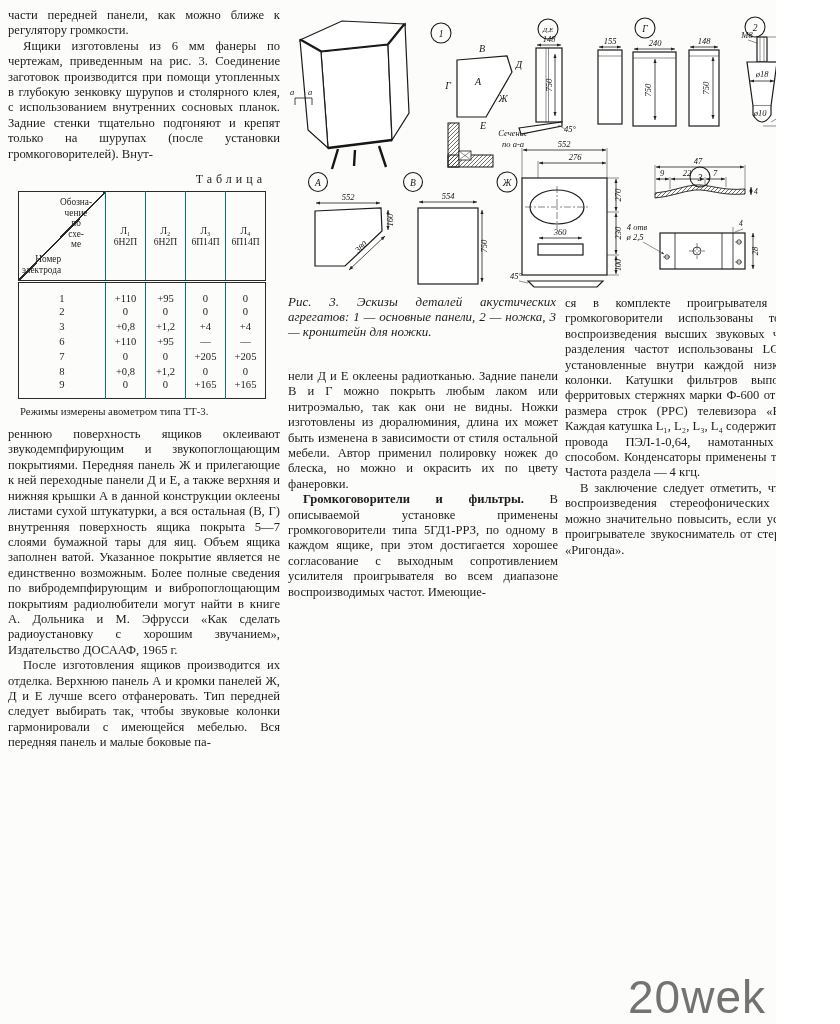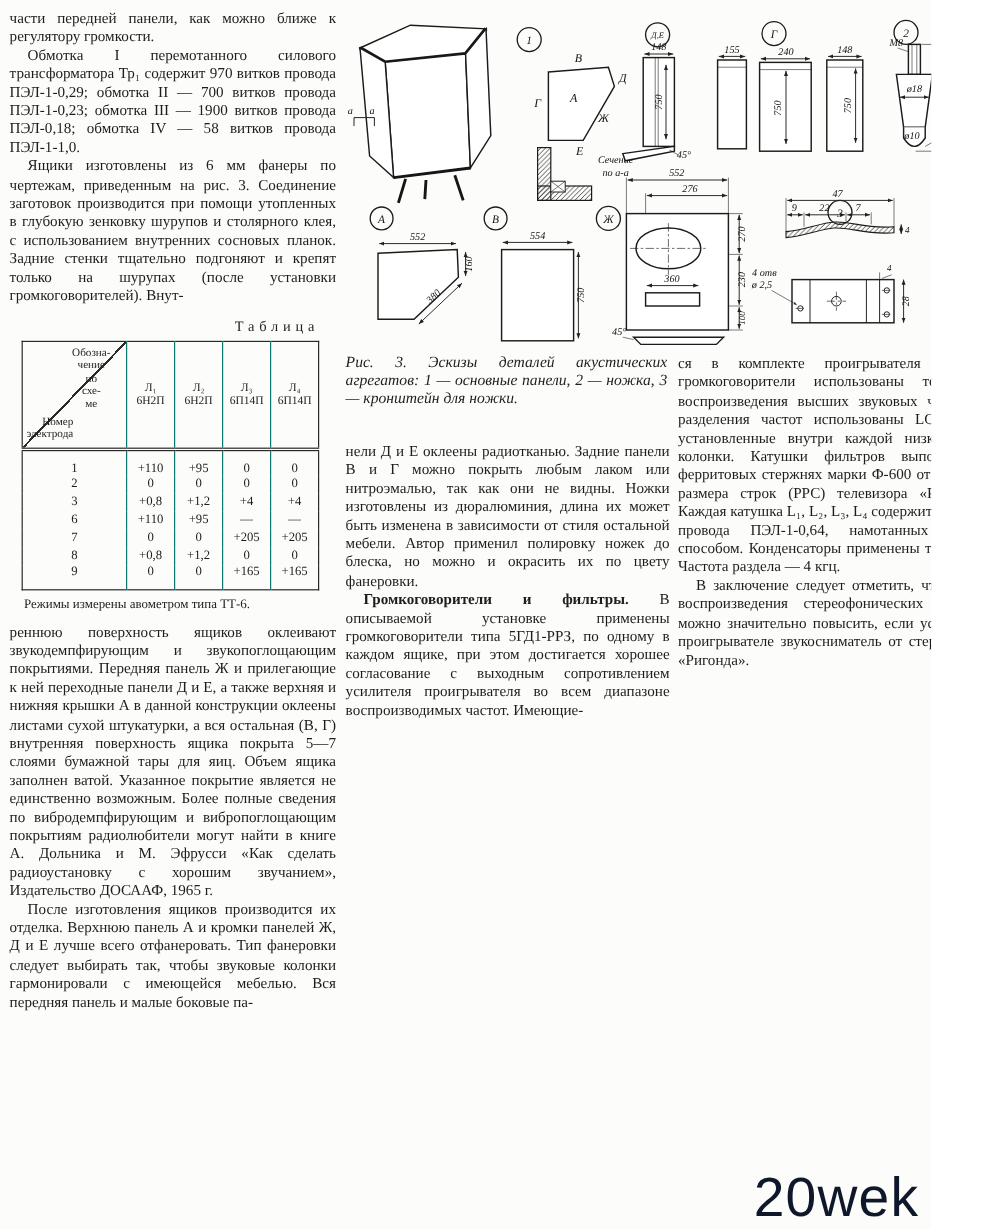"Обмотка I перемотанного силового" p.ind { html: <p>Обмотка I перемотанного силового трансформатора Тр₁ содержит 970 витков провода ПЭЛ-1-0,29; обмотка II — 700 витков провода ПЭЛ-1-0,23; обмотка III — 1900 витков провода ПЭЛ-0,18; обмотка IV — 58 витков провода ПЭЛ-1-1,0.</p> -> none }
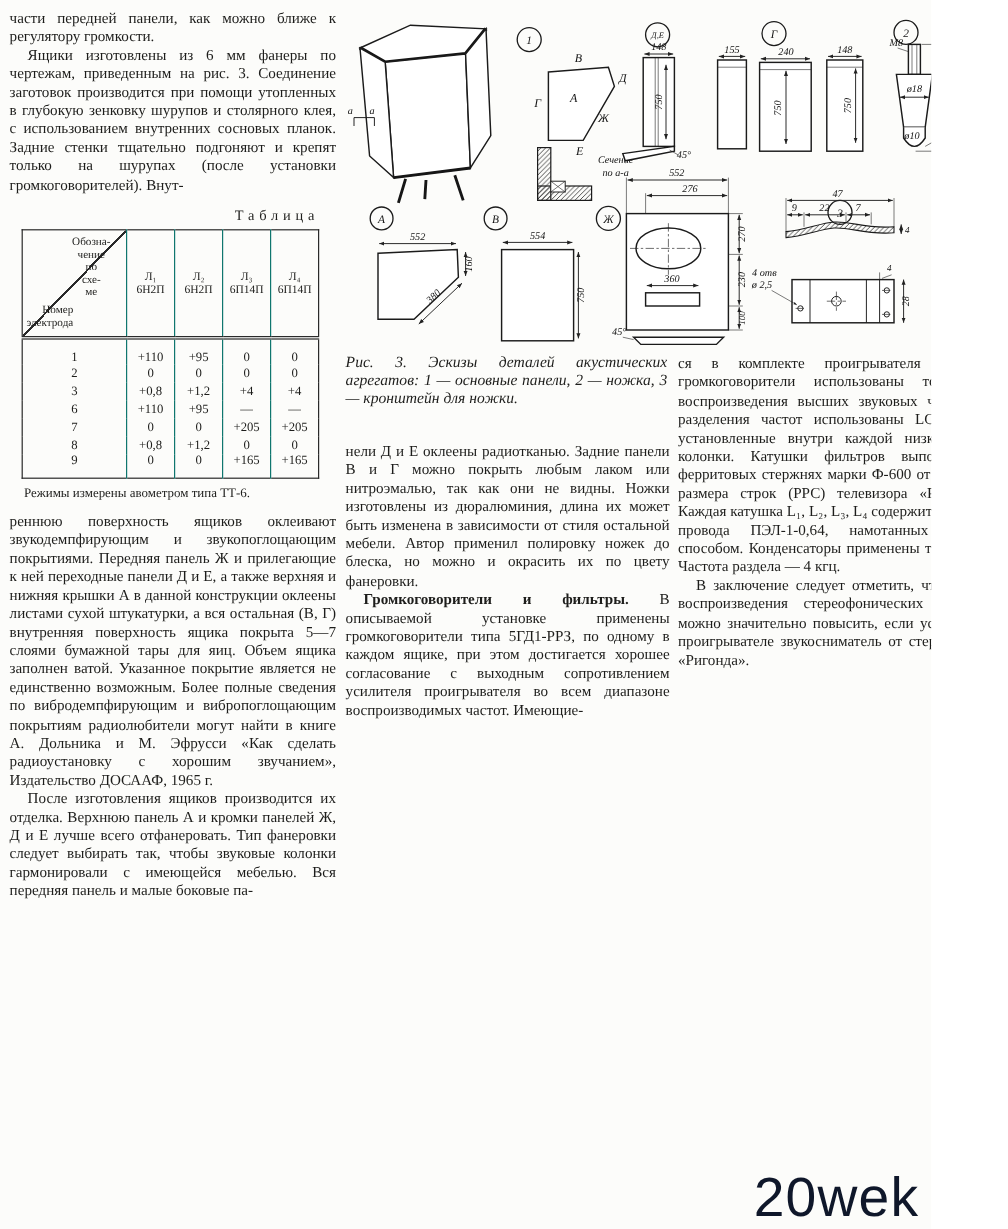"Режимы измерены авометром типа ТТ-6." div.tbl-note { text: ТТ-6 -> ТТ-3 }
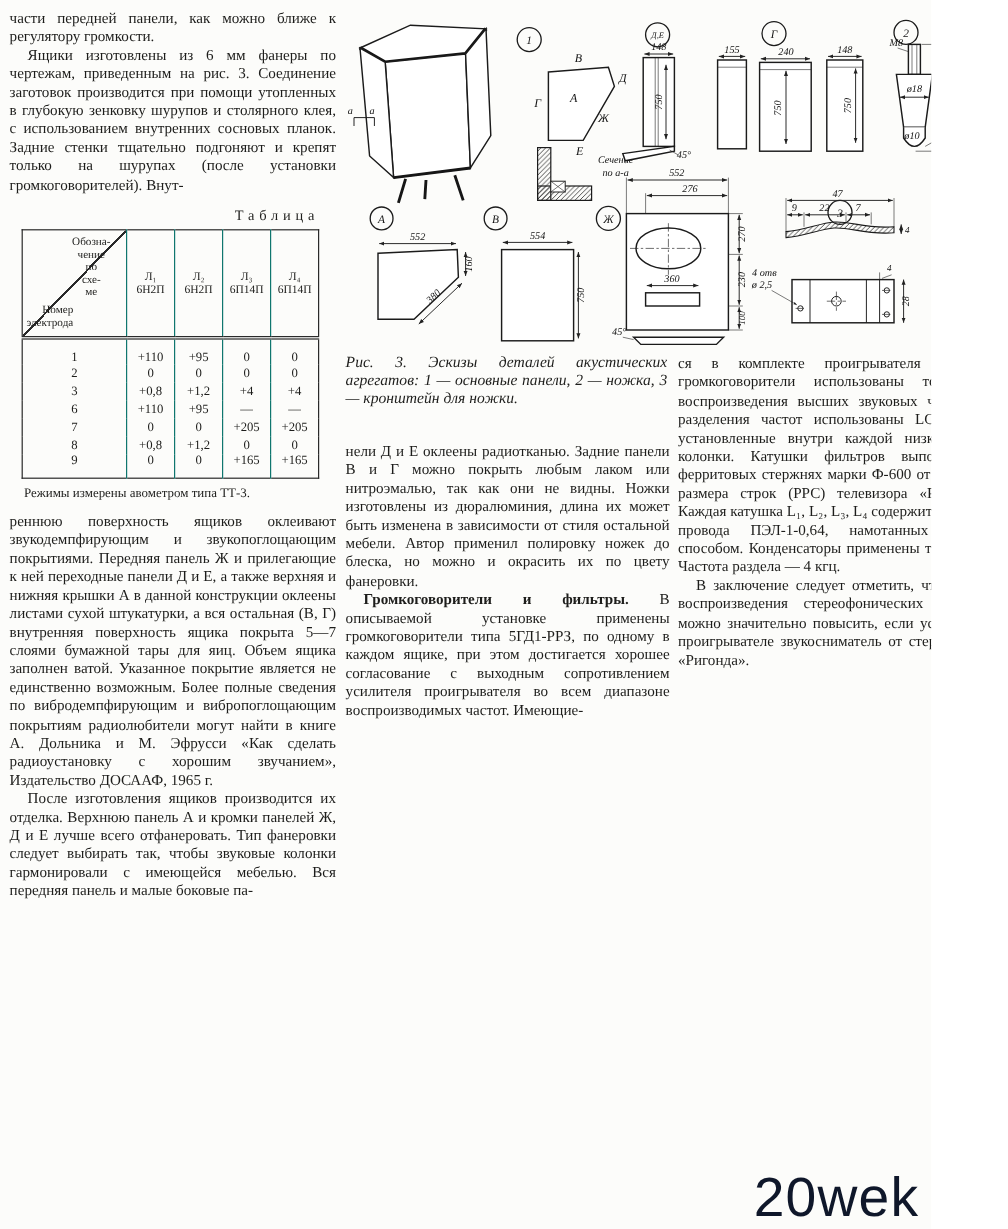"После изготовления ящиков производится" p.ind { text: фанеровки -> передней }
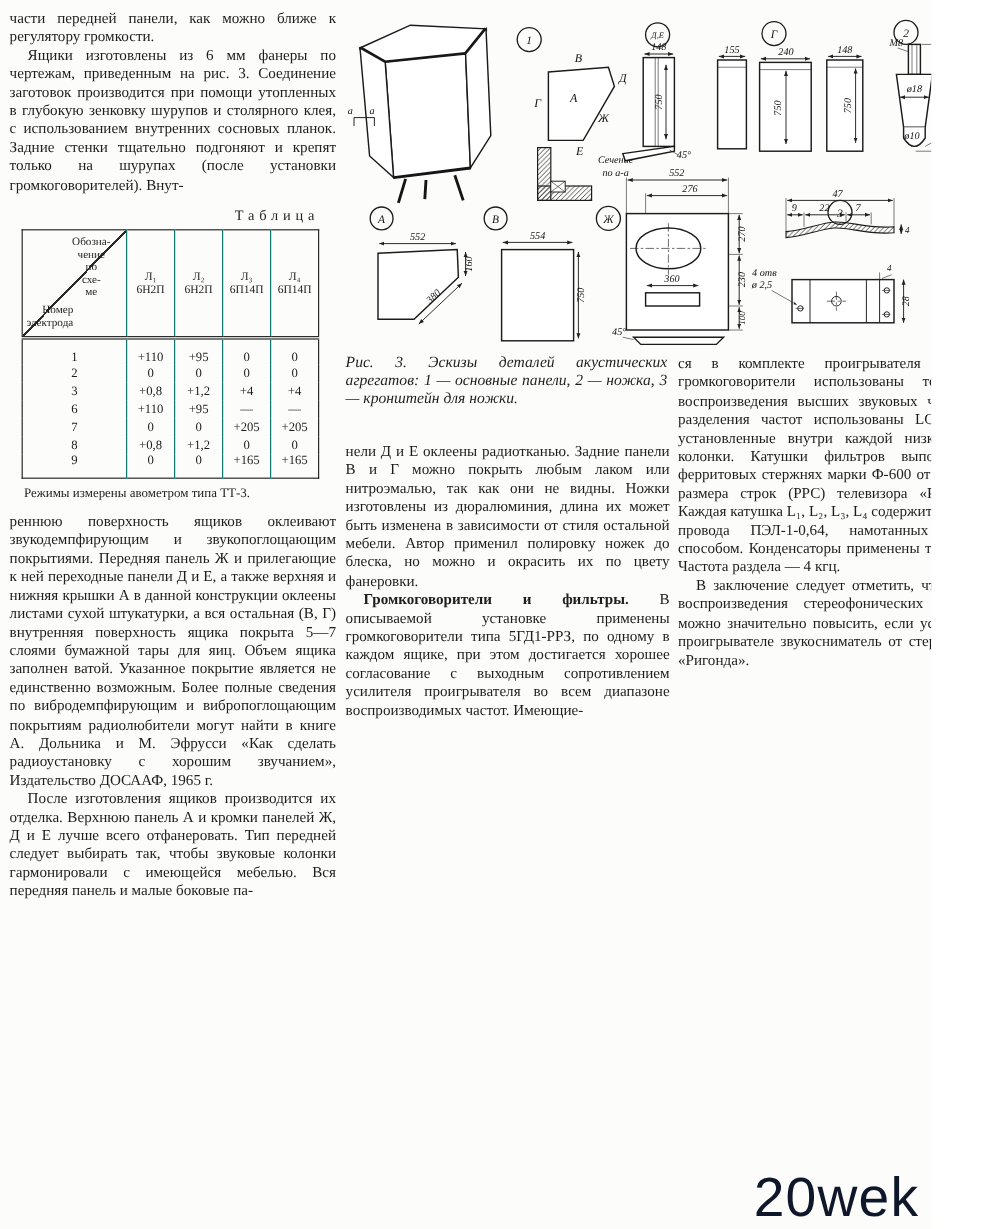"20wek" #watermark { color: #0f172a -> #737373 }
